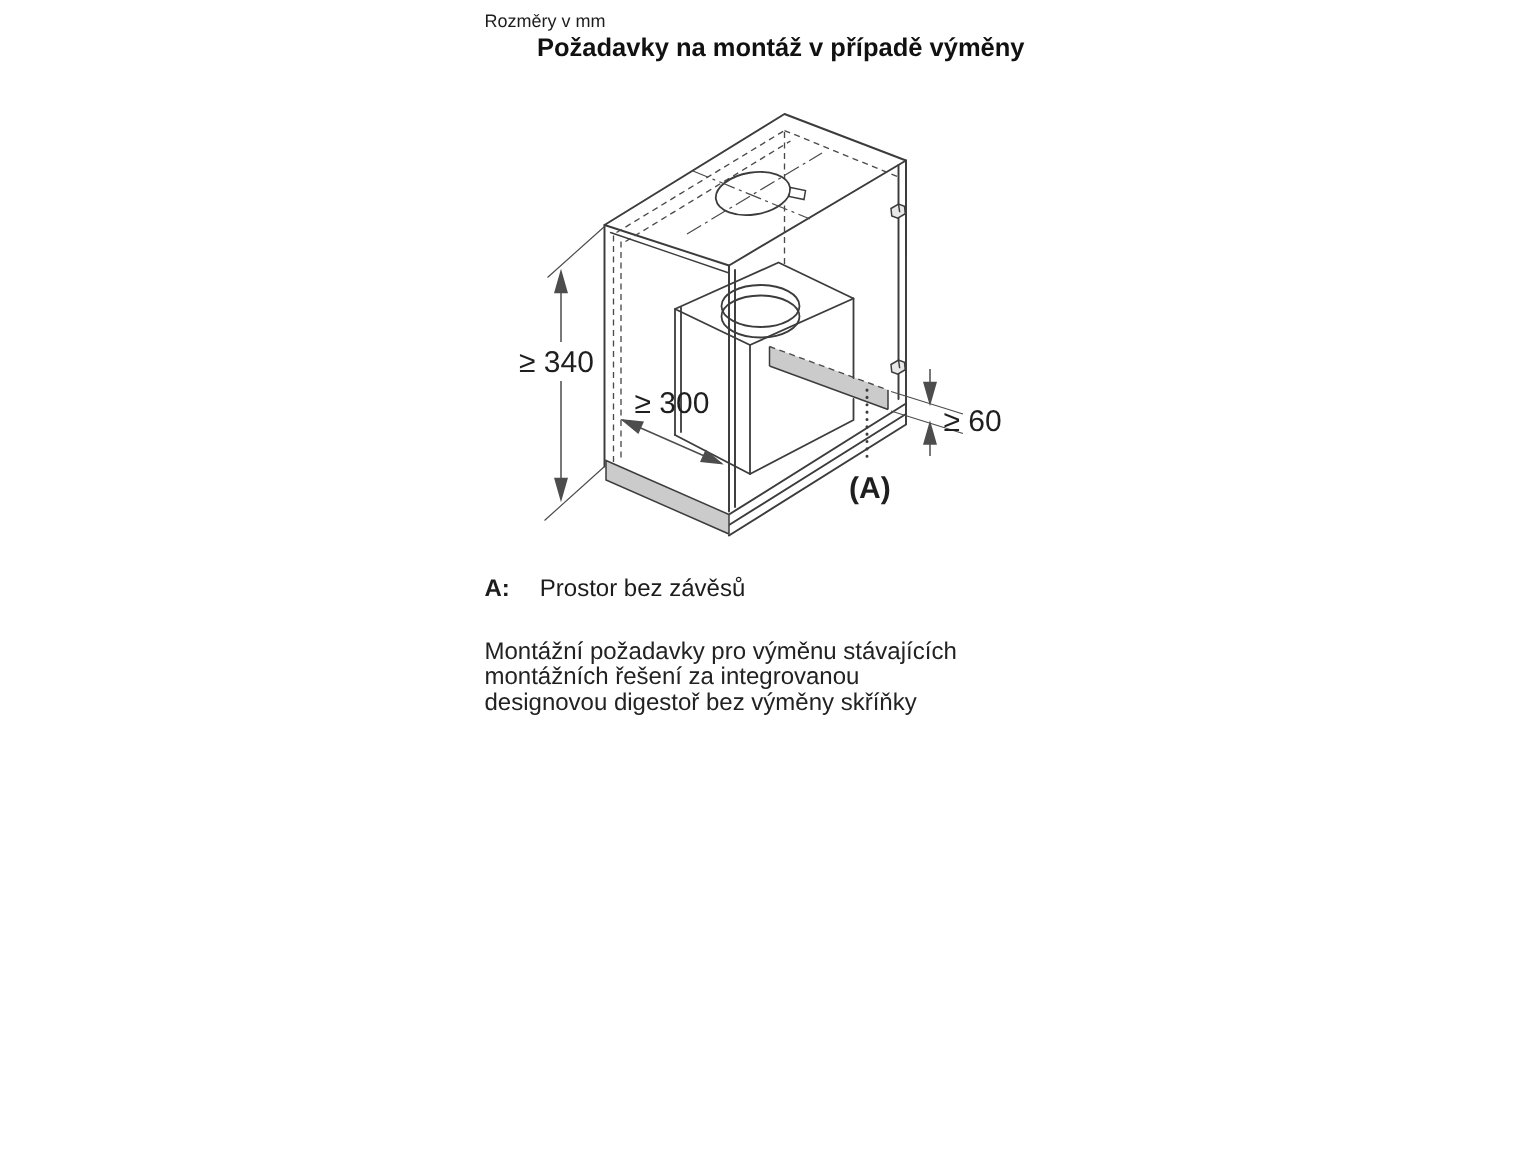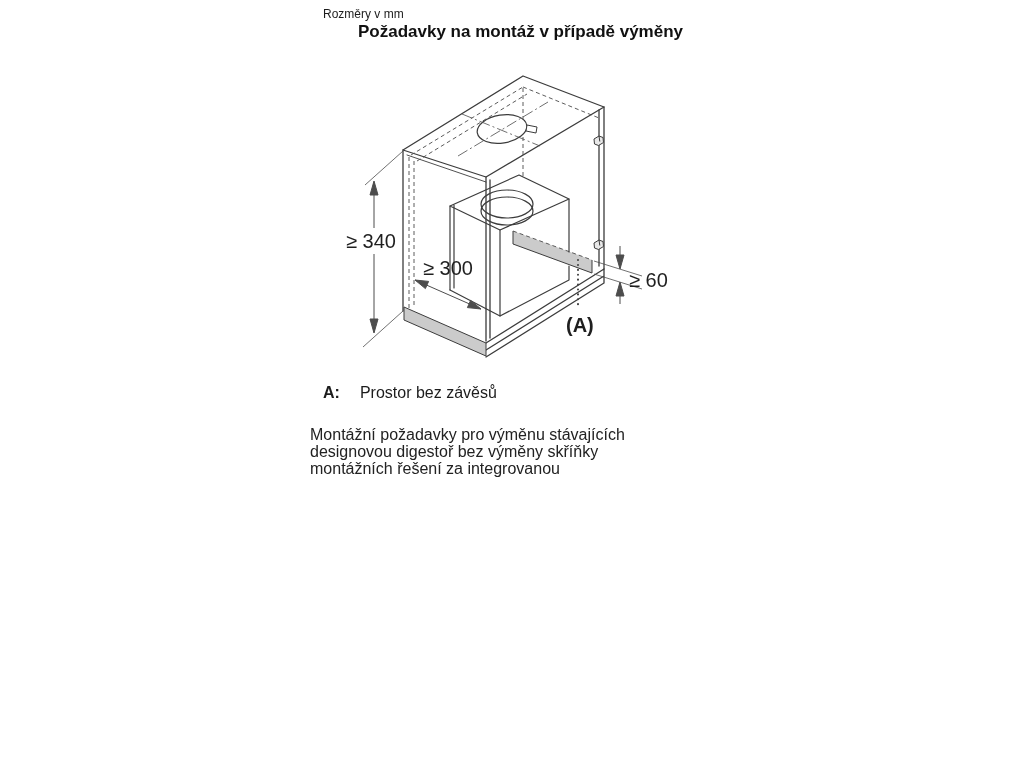"Montážní požadavky pro výměnu" .note { left: 310px -> 323px }
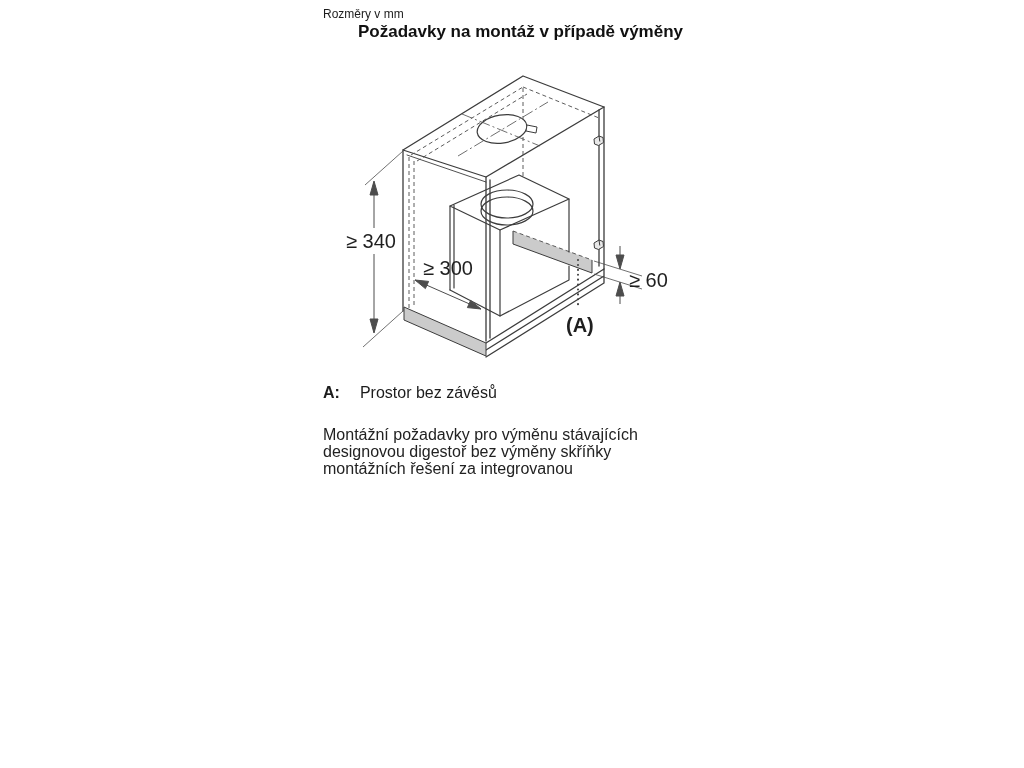"designovou digestoř bez výměny skříňky" span { order: before "montážních řešení za integrovanou" -> after "montážních řešení za integrovanou" }
